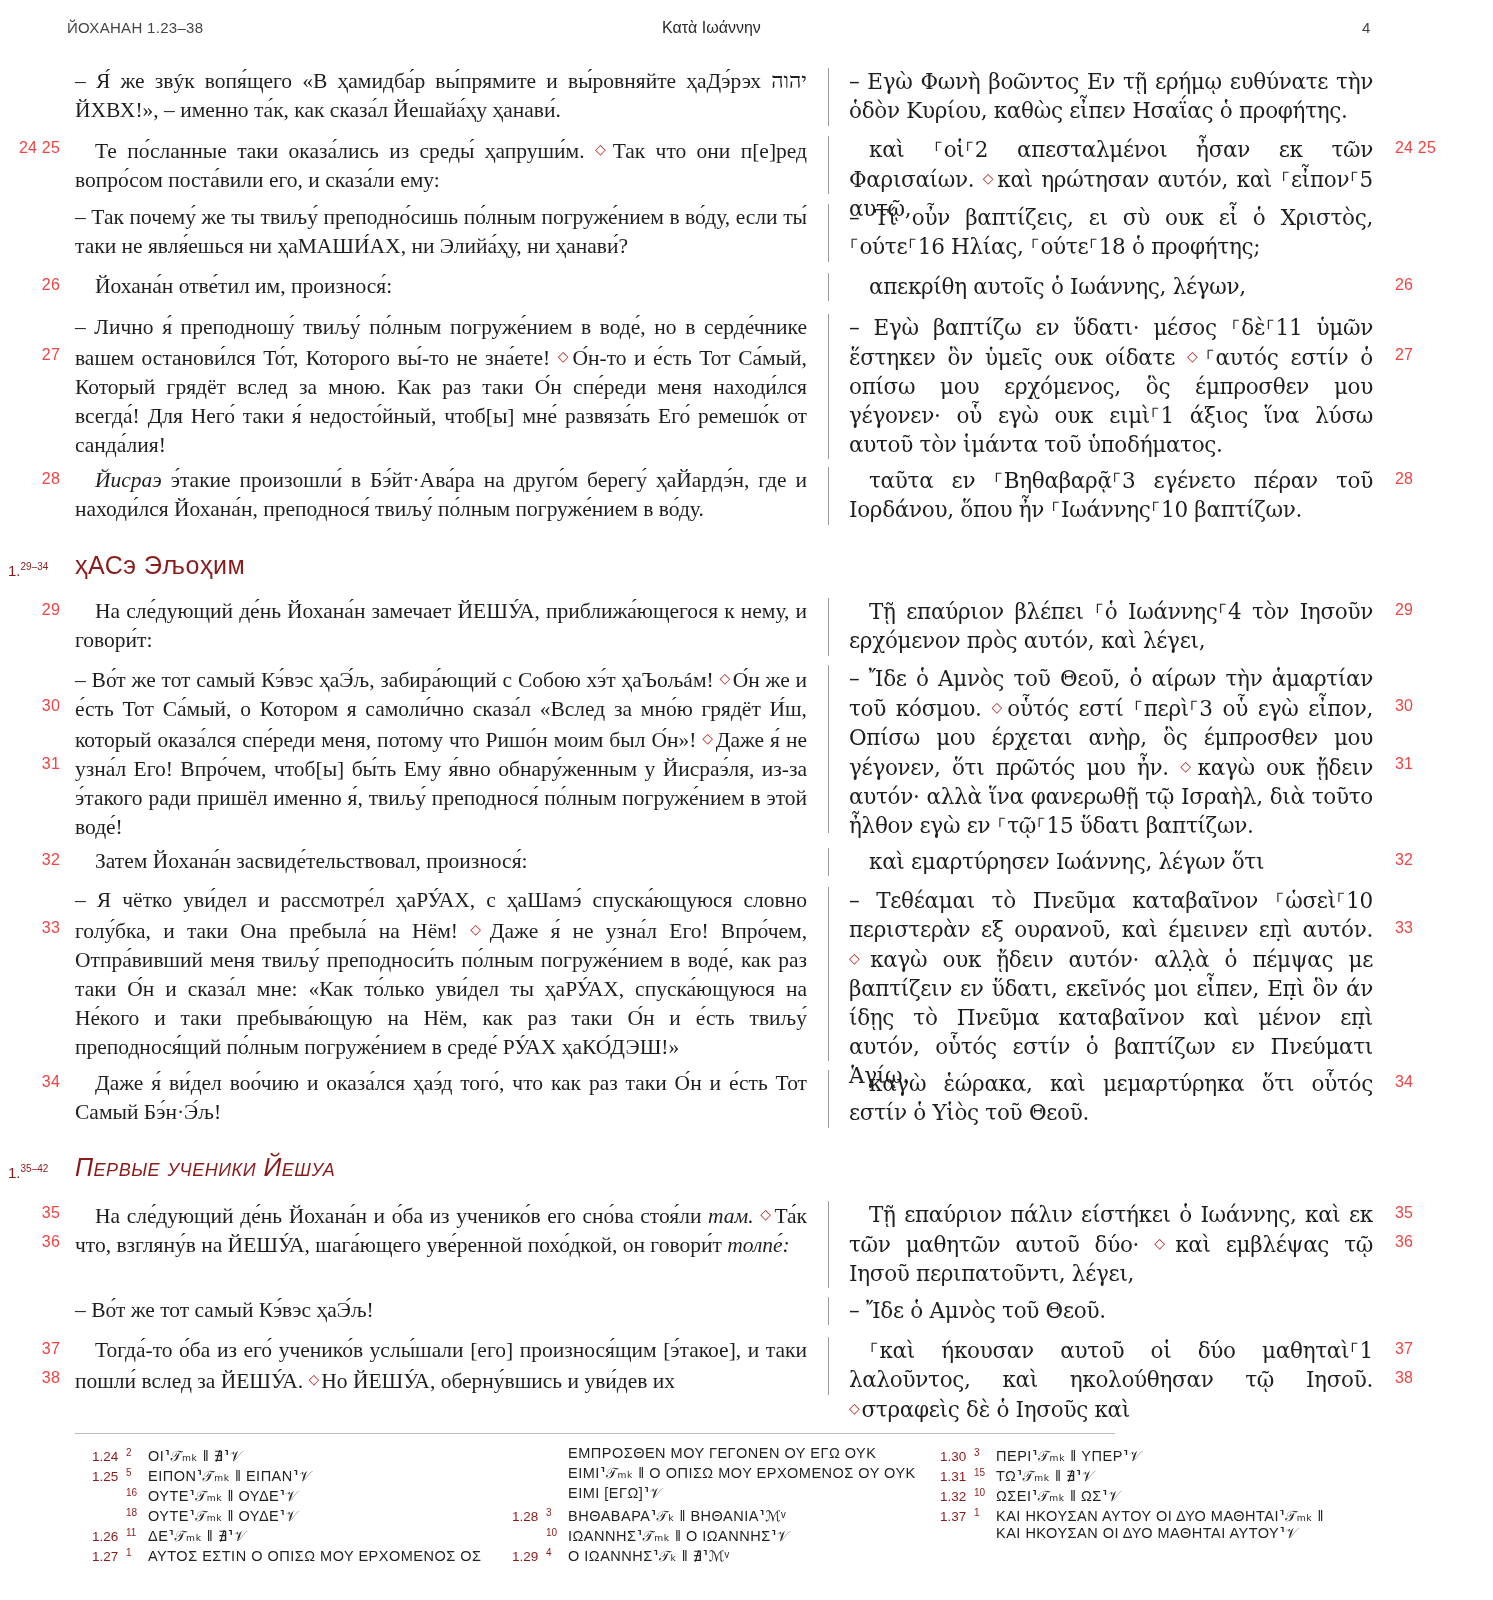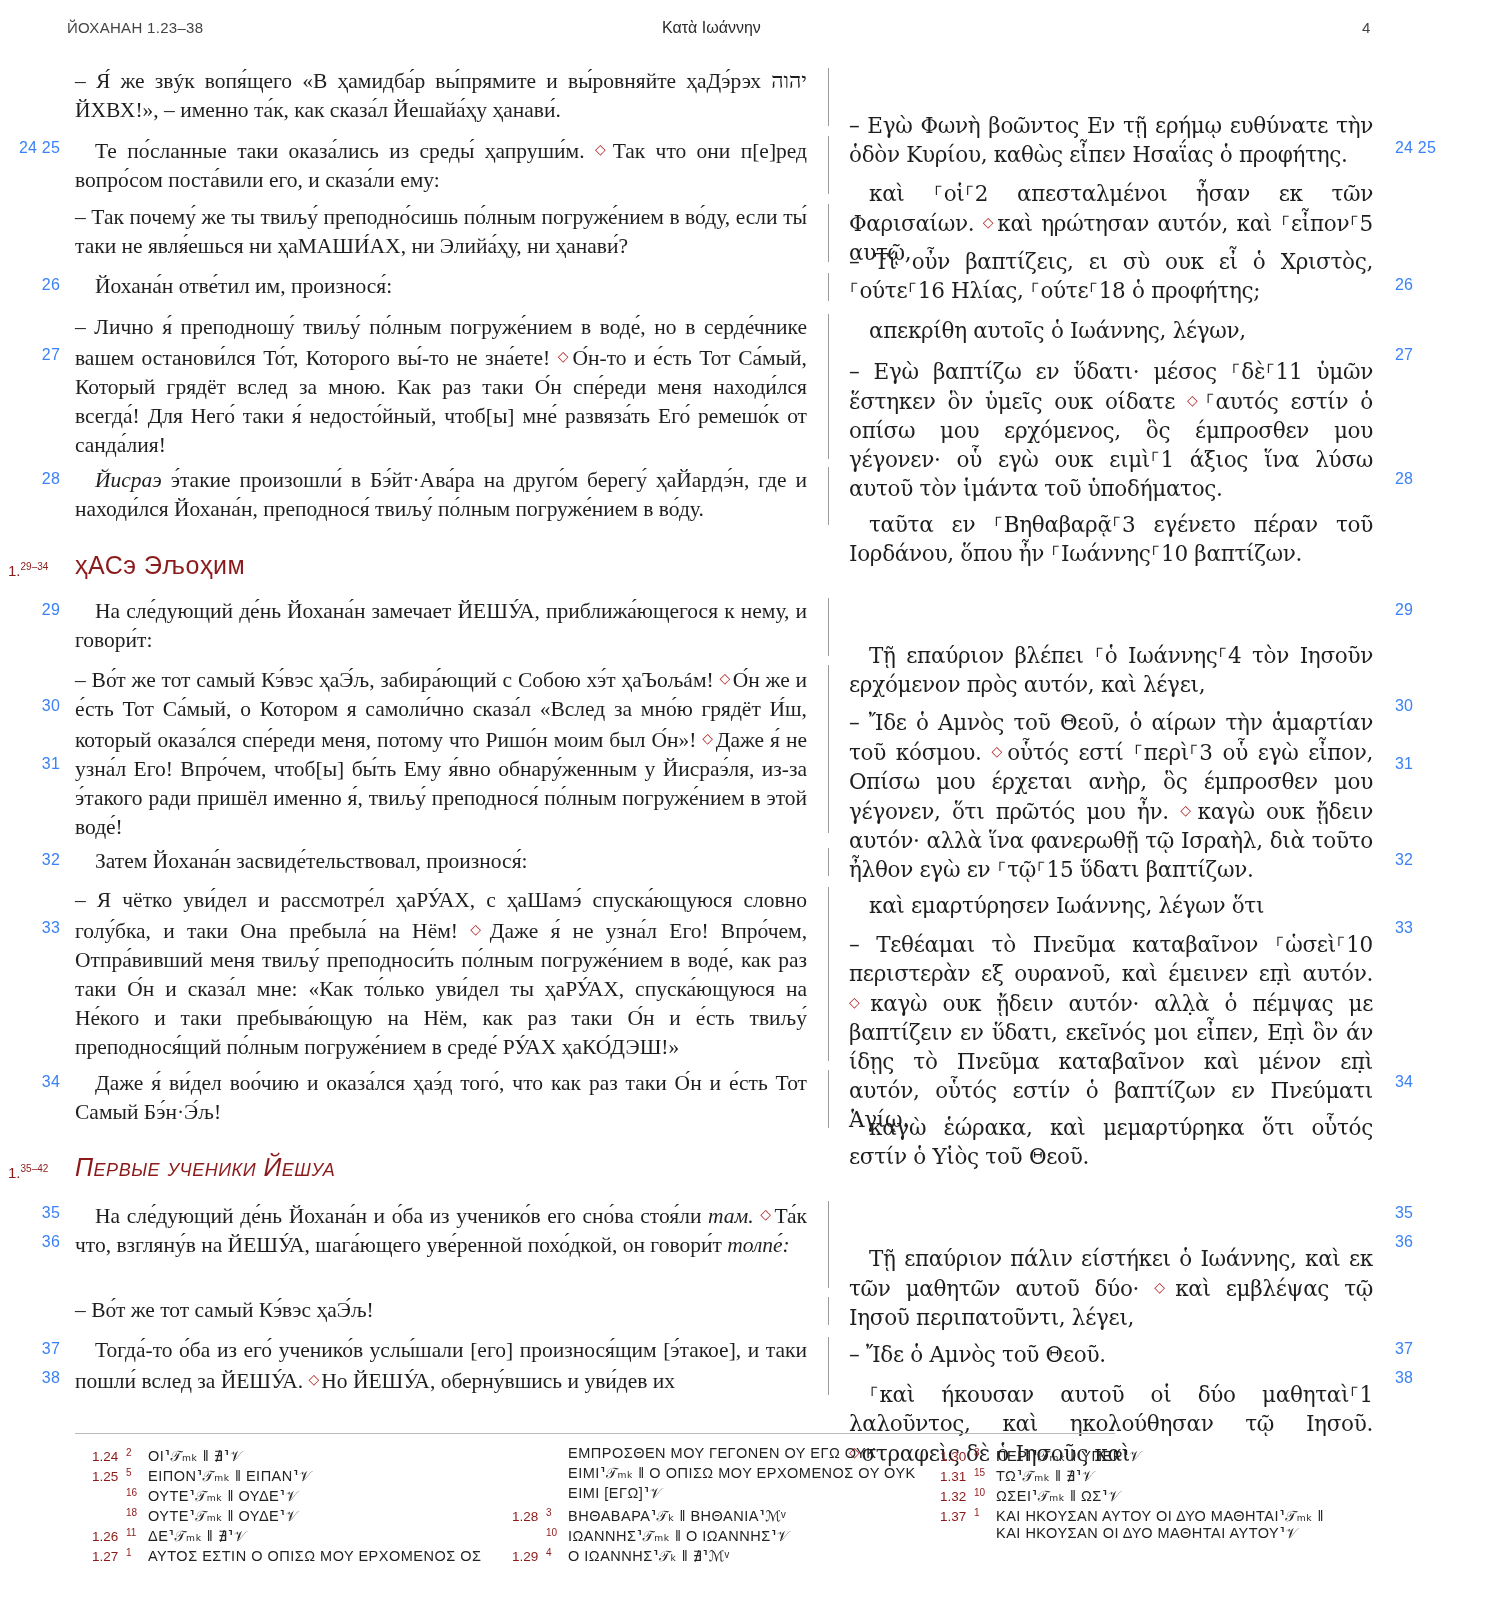"– Εγὼ Φωνὴ βοῶντος Εν" .gr { margin-top: 44px -> none }
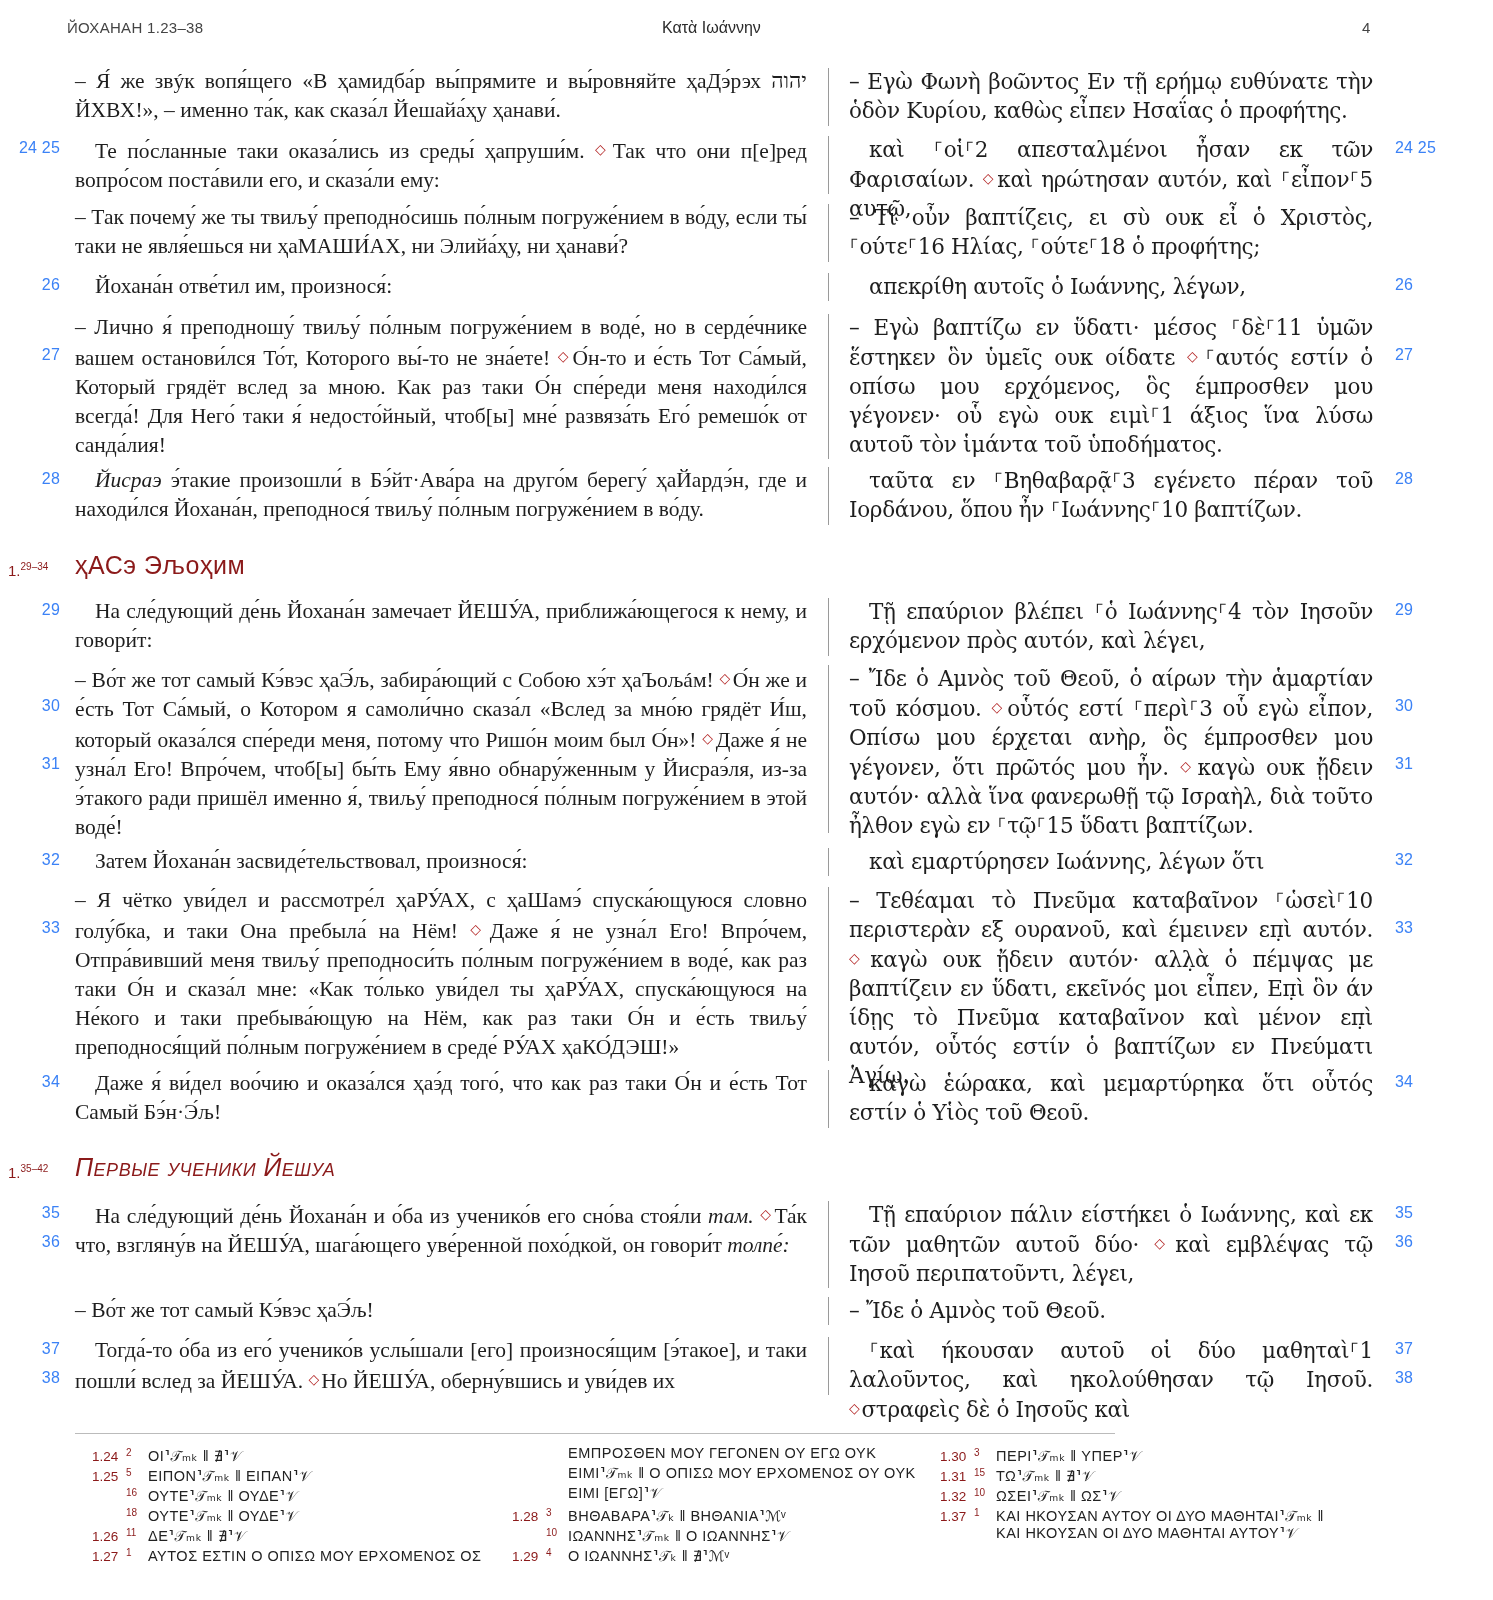"24 25" .vn { color: #3b82f6 -> #ef4444 }
